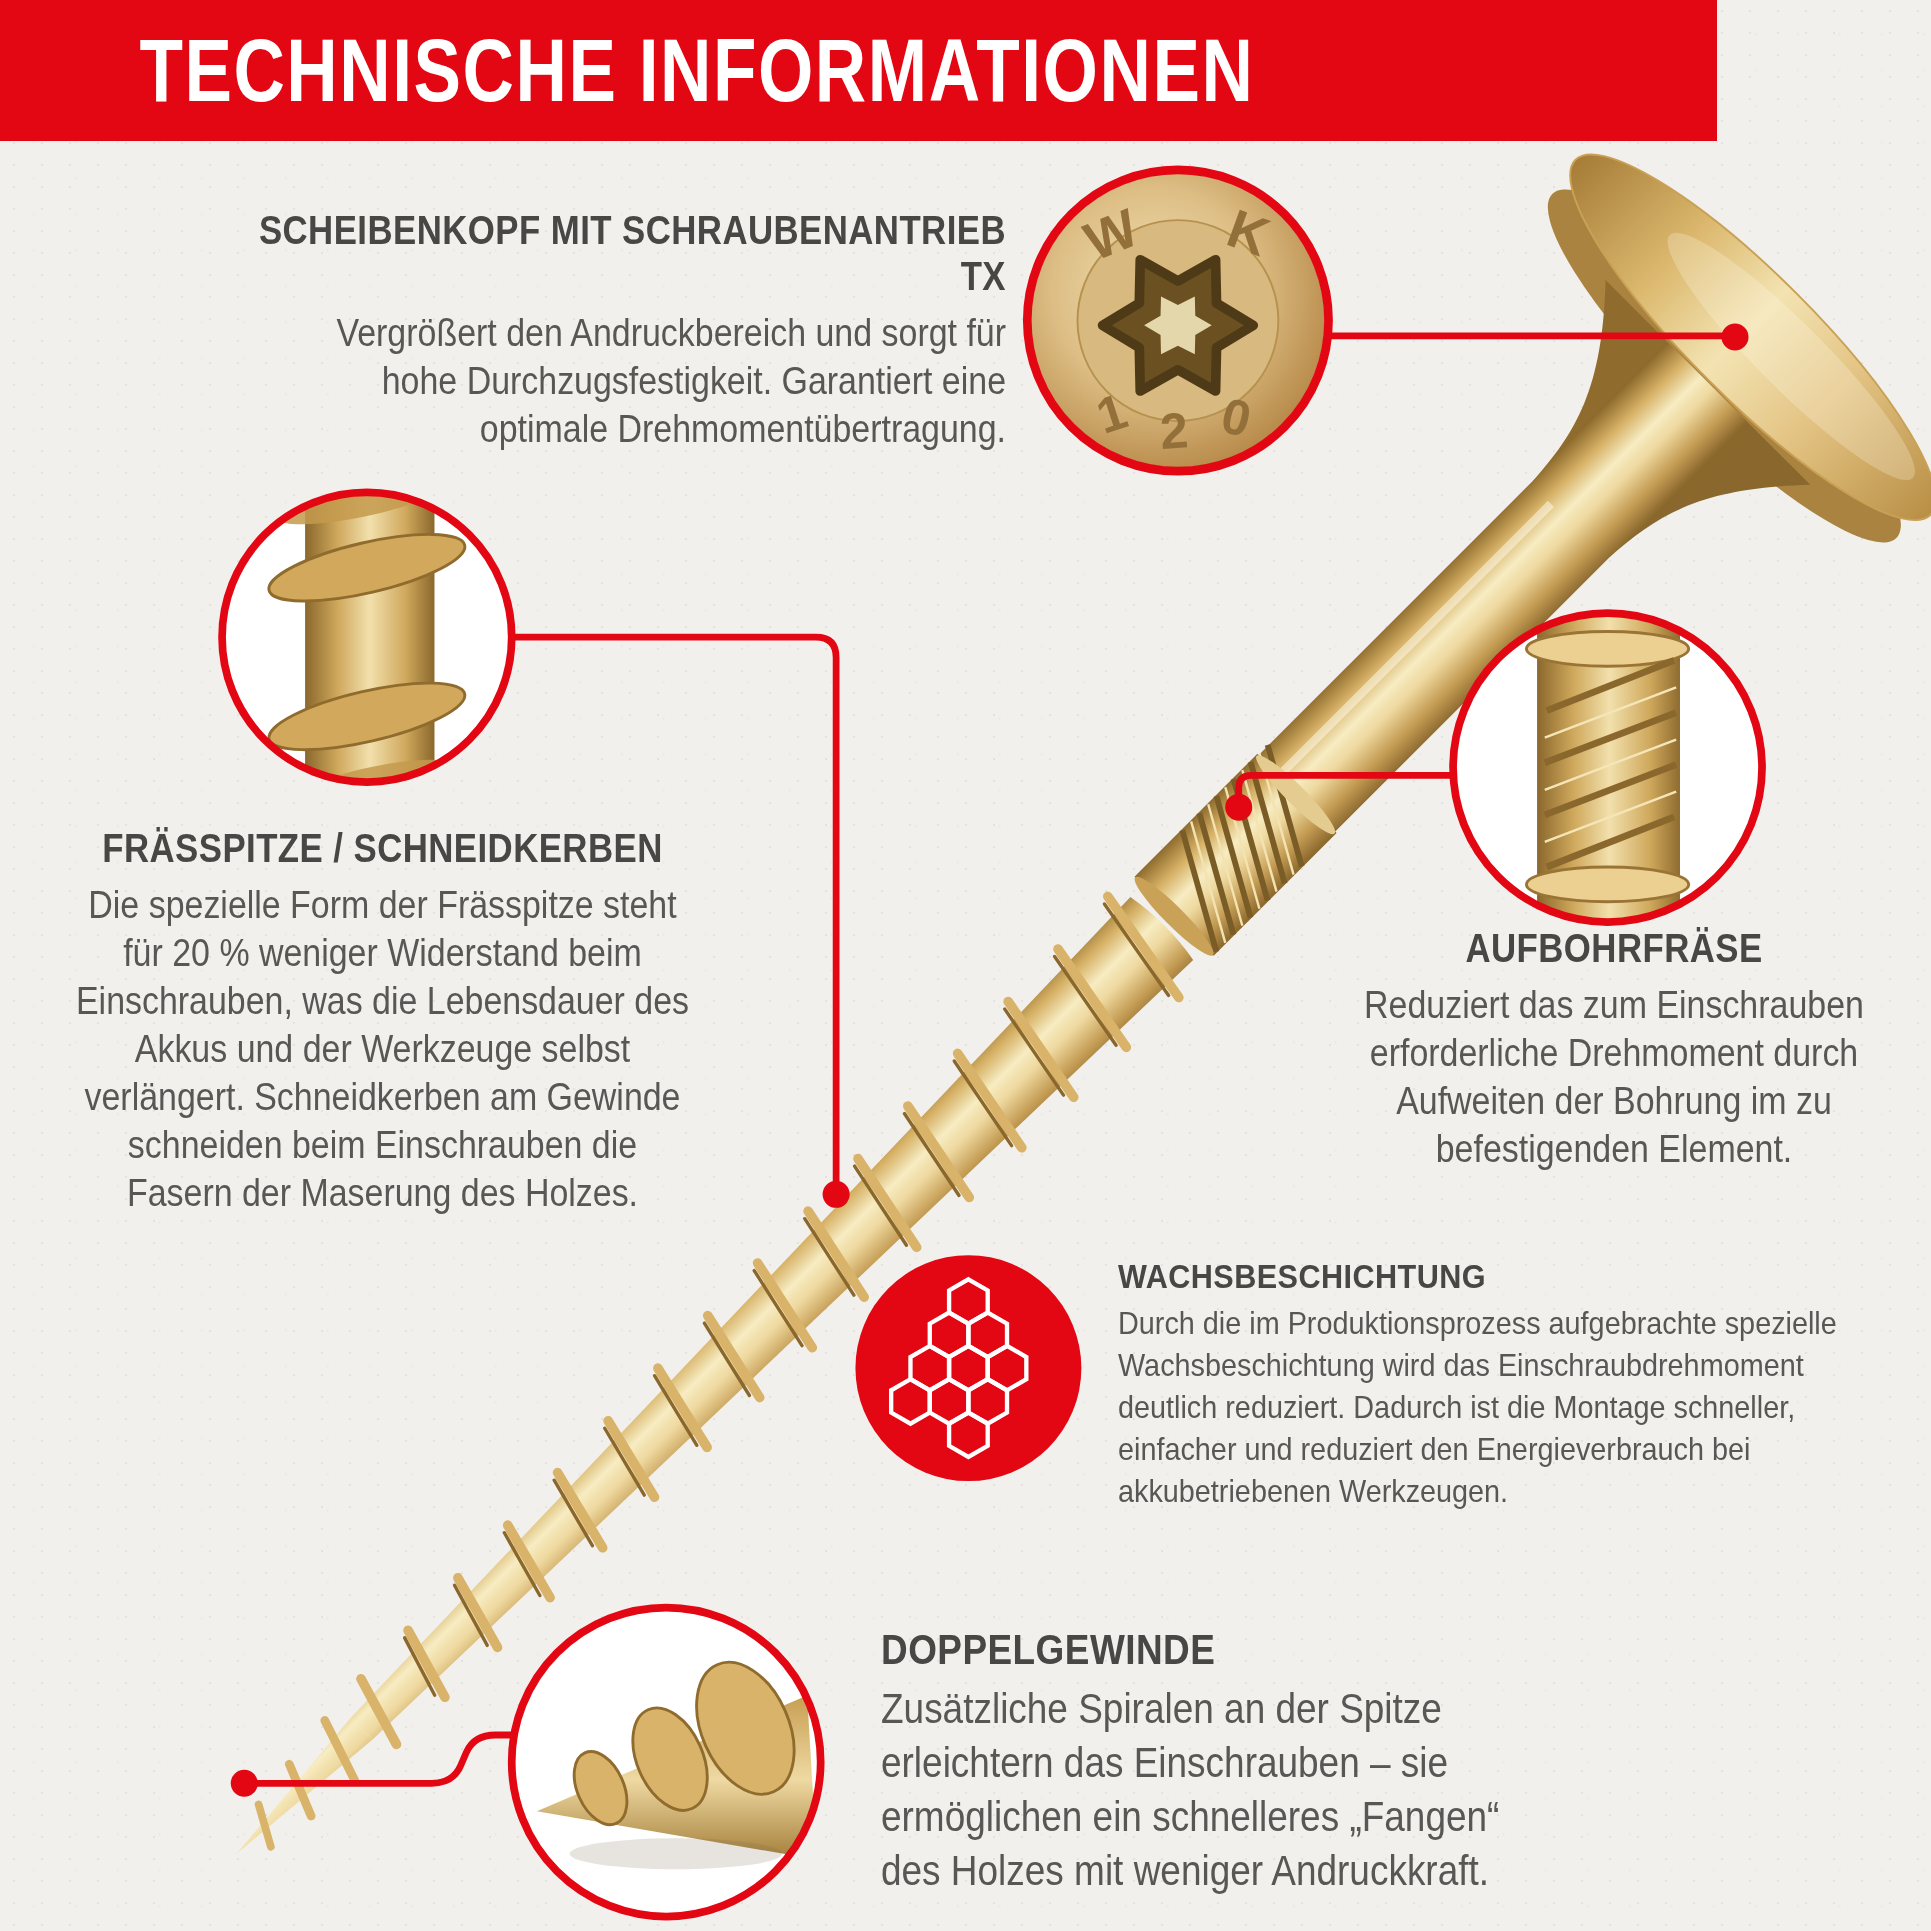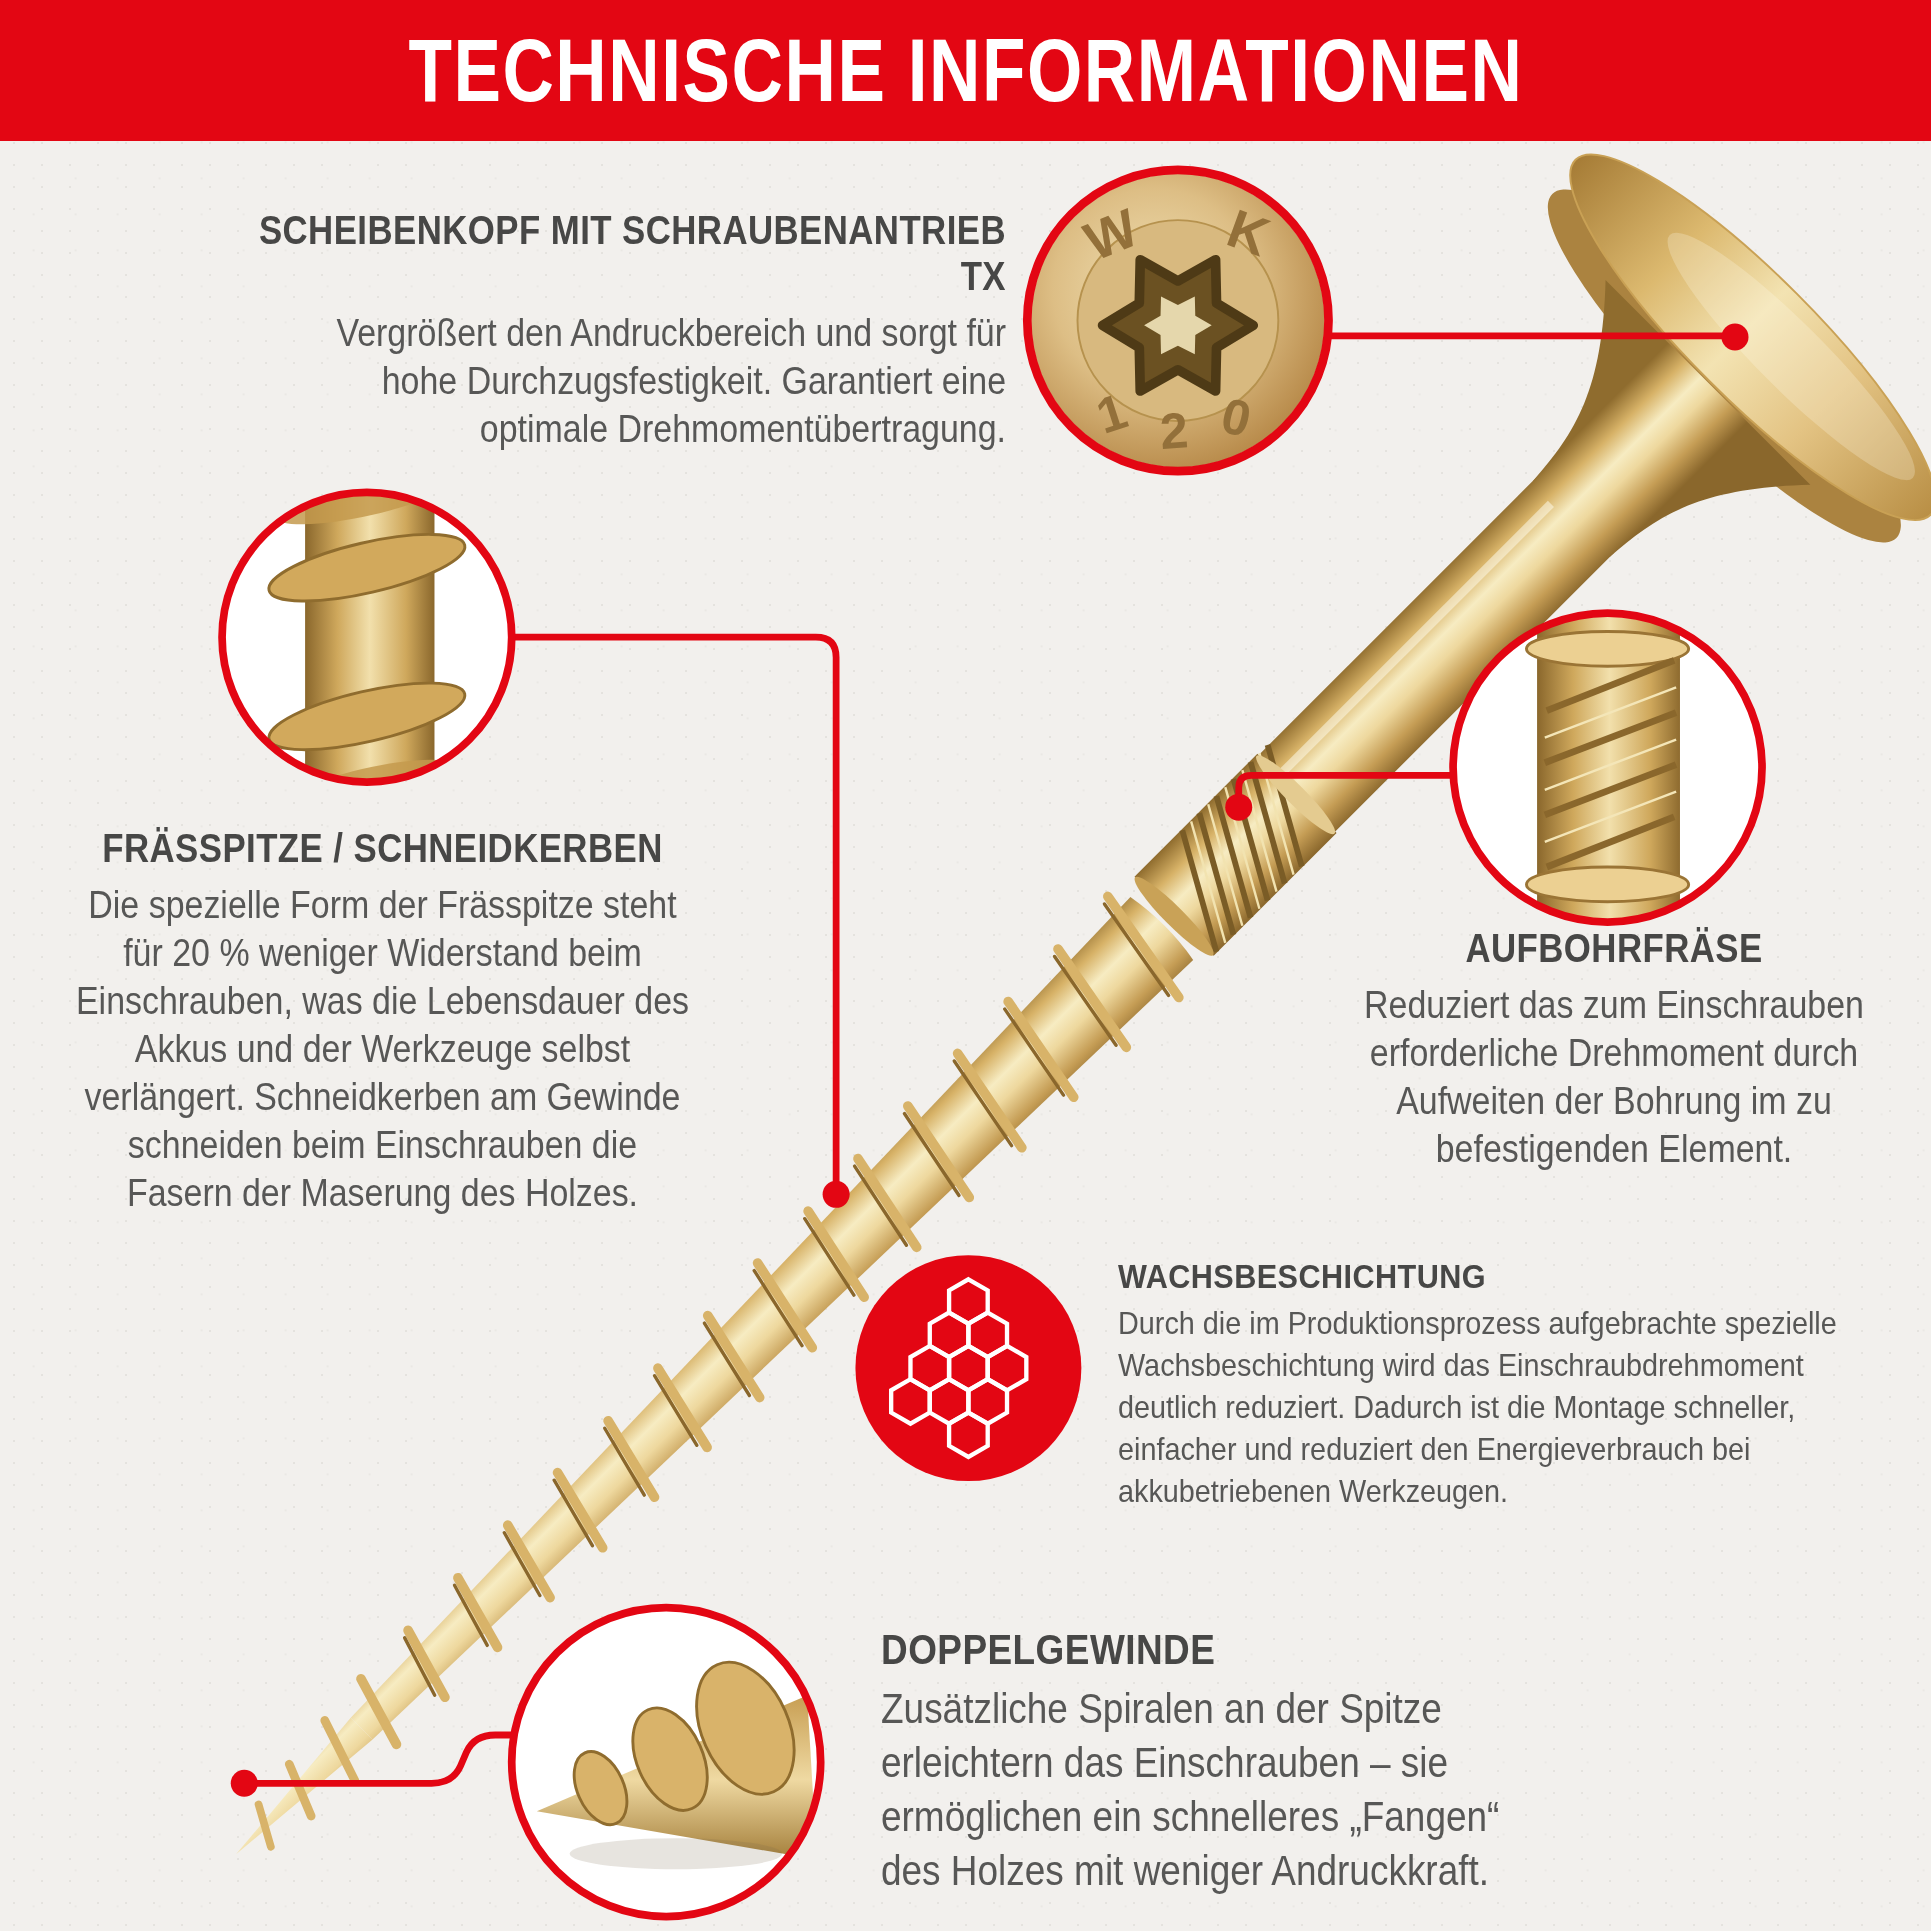"TECHNISCHE INFORMATIONEN" .banner { justify-content: center -> flex-start; width: 1931px -> 1717px }
